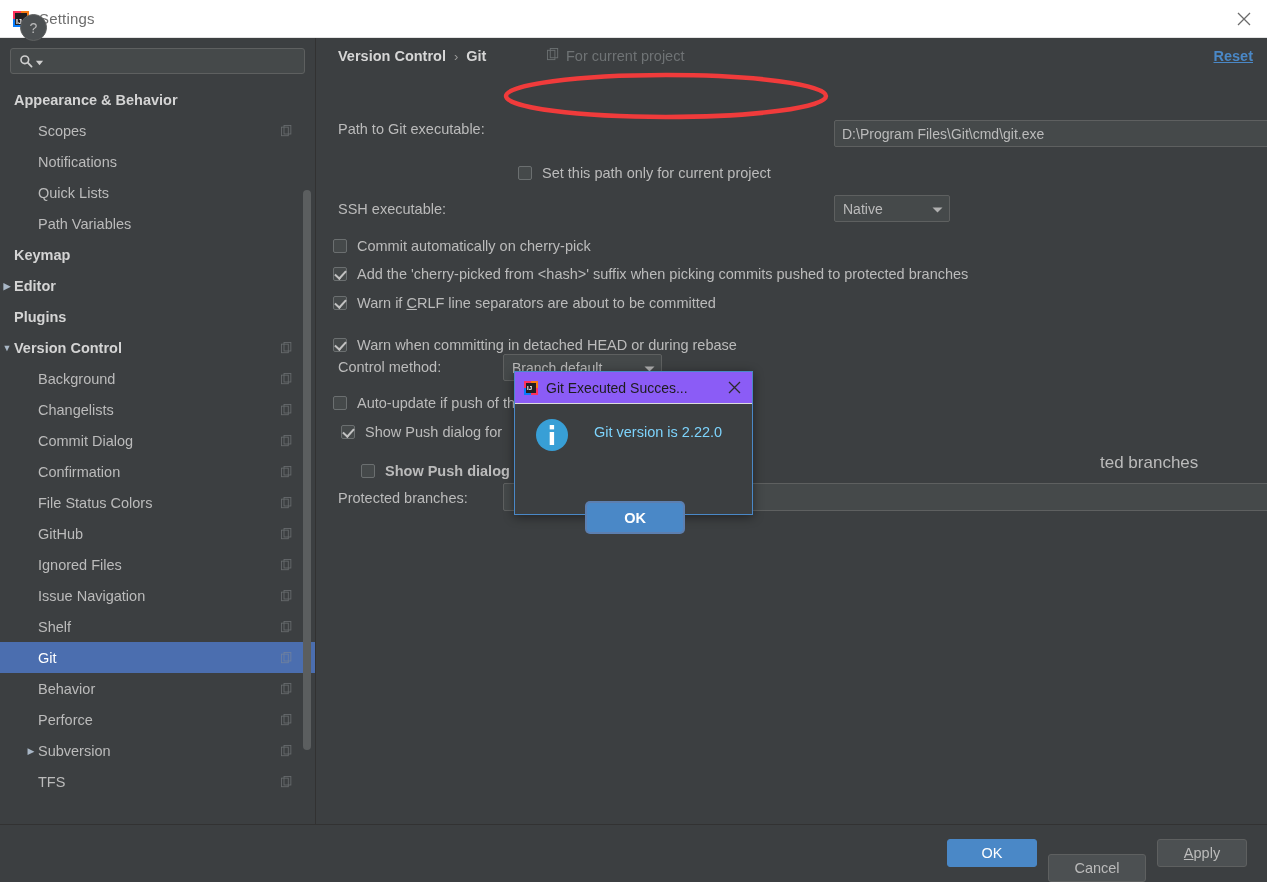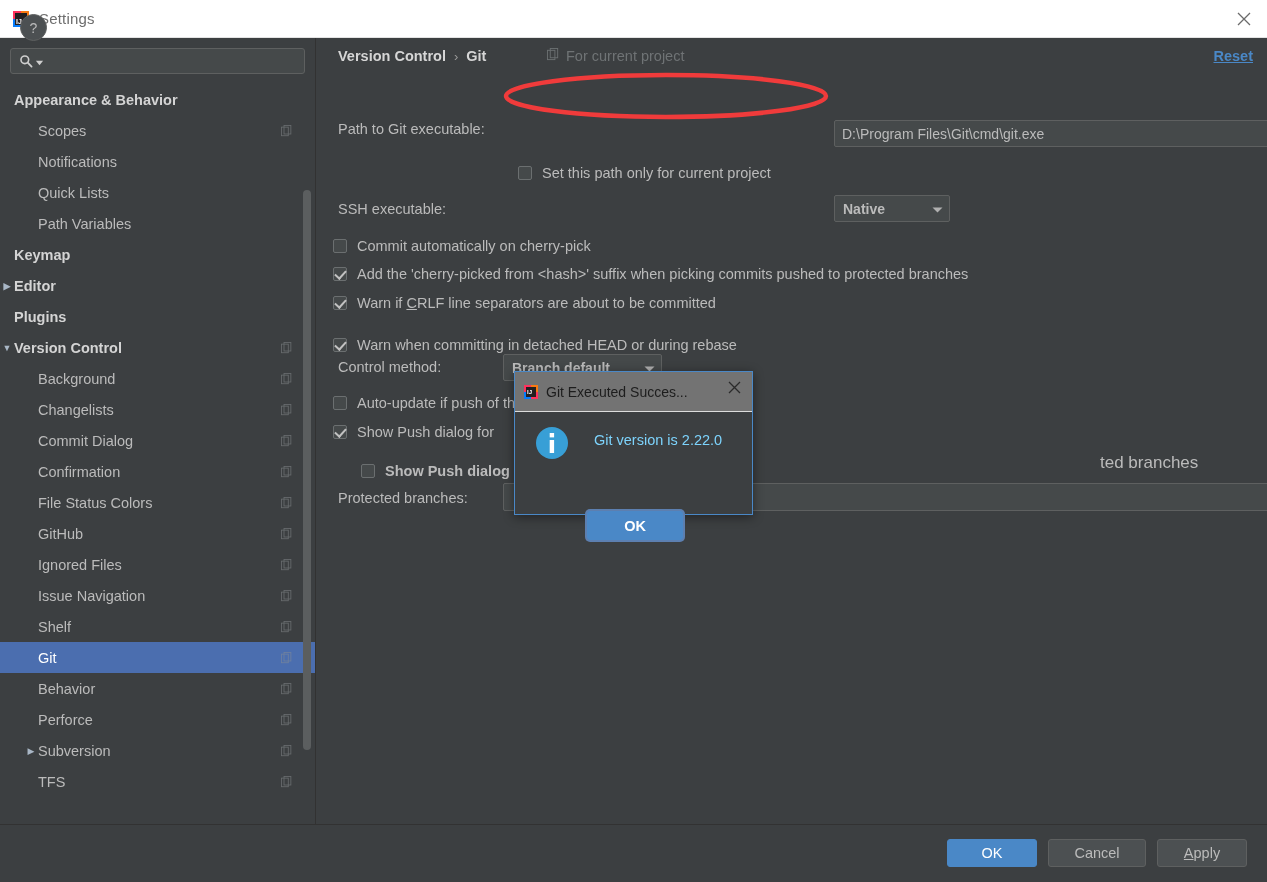"Native" .combo { font-weight: bold -> none }
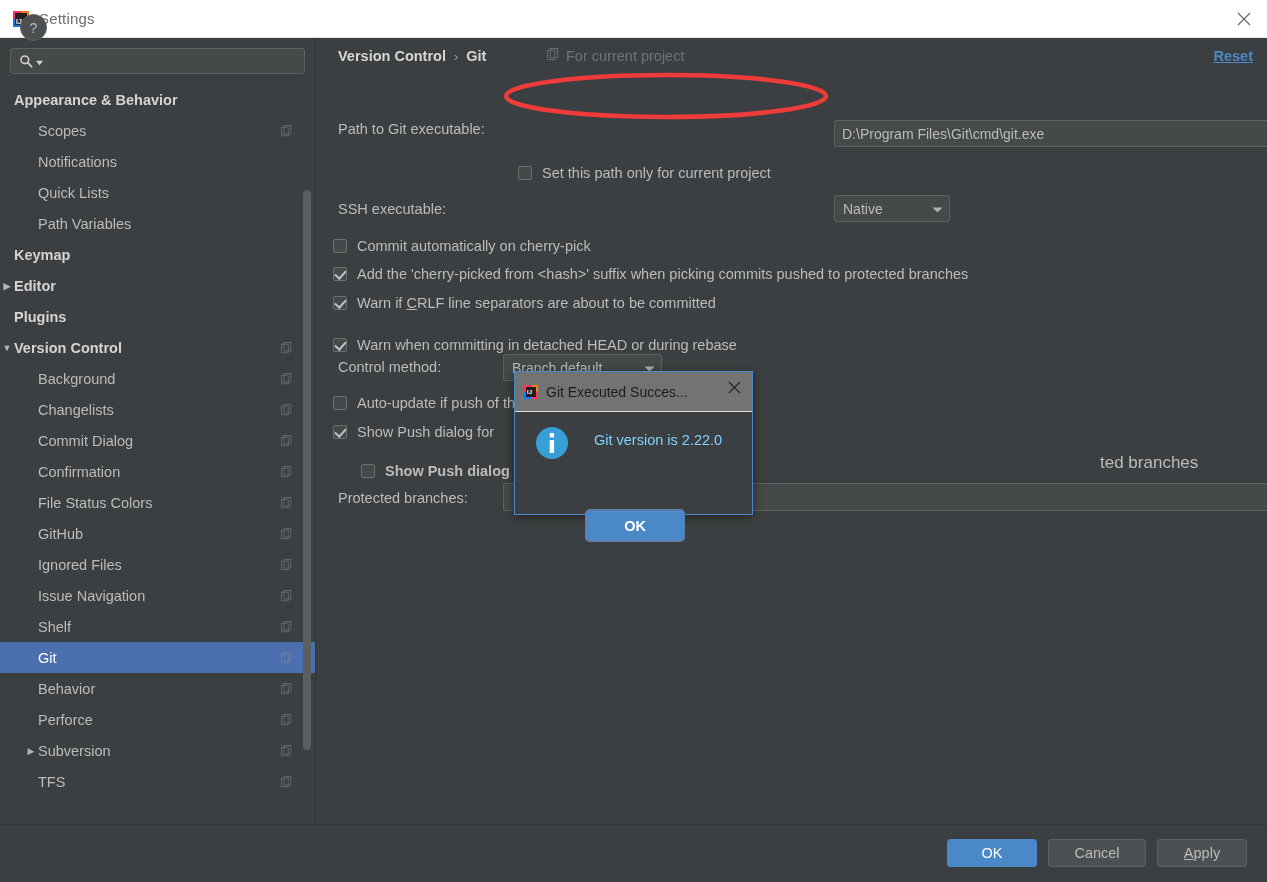"Git Executed Succes..." .dlg-title { background: #737373 -> #8b5cf6; height: 40px -> 32px }
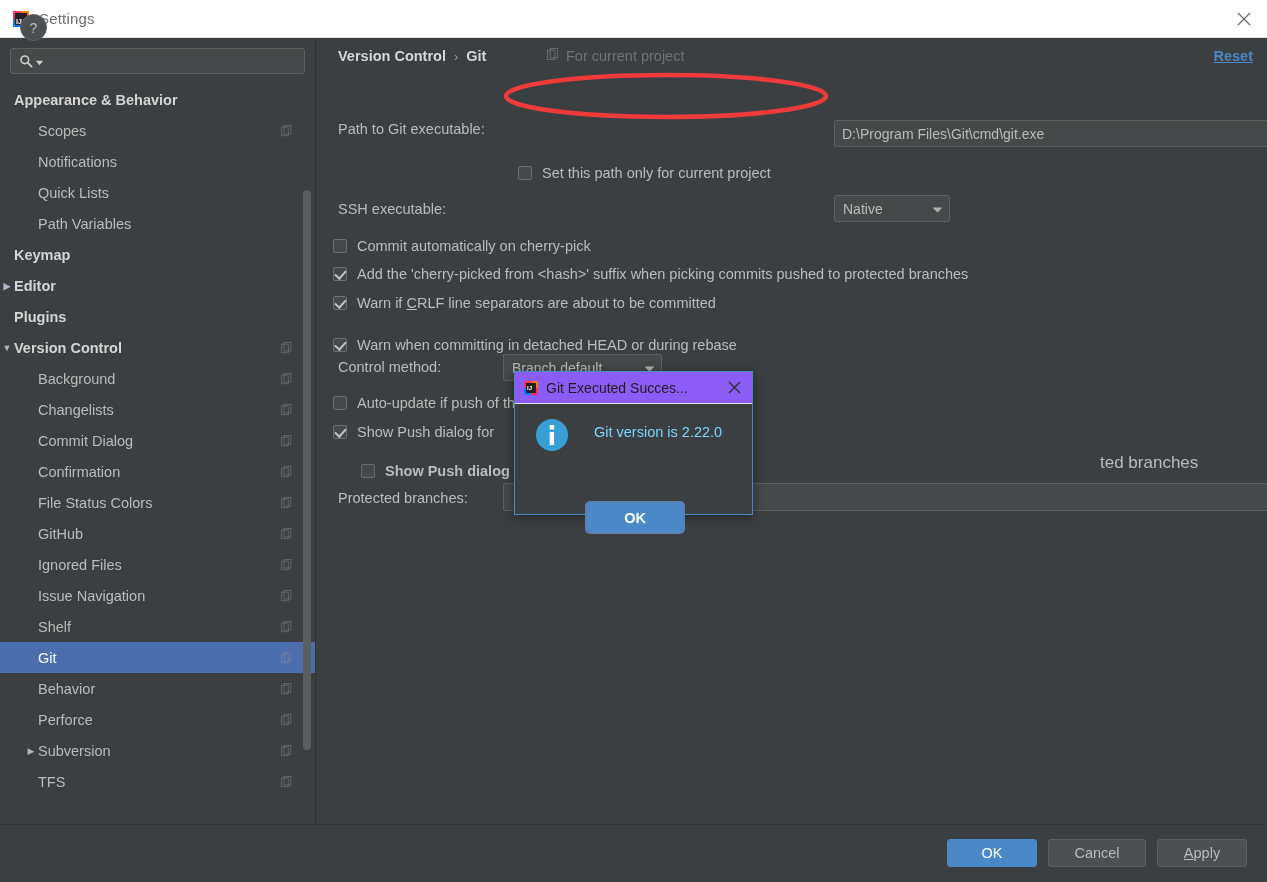"Show Push dialog for" div.cbrow { left: 16px -> 24px }
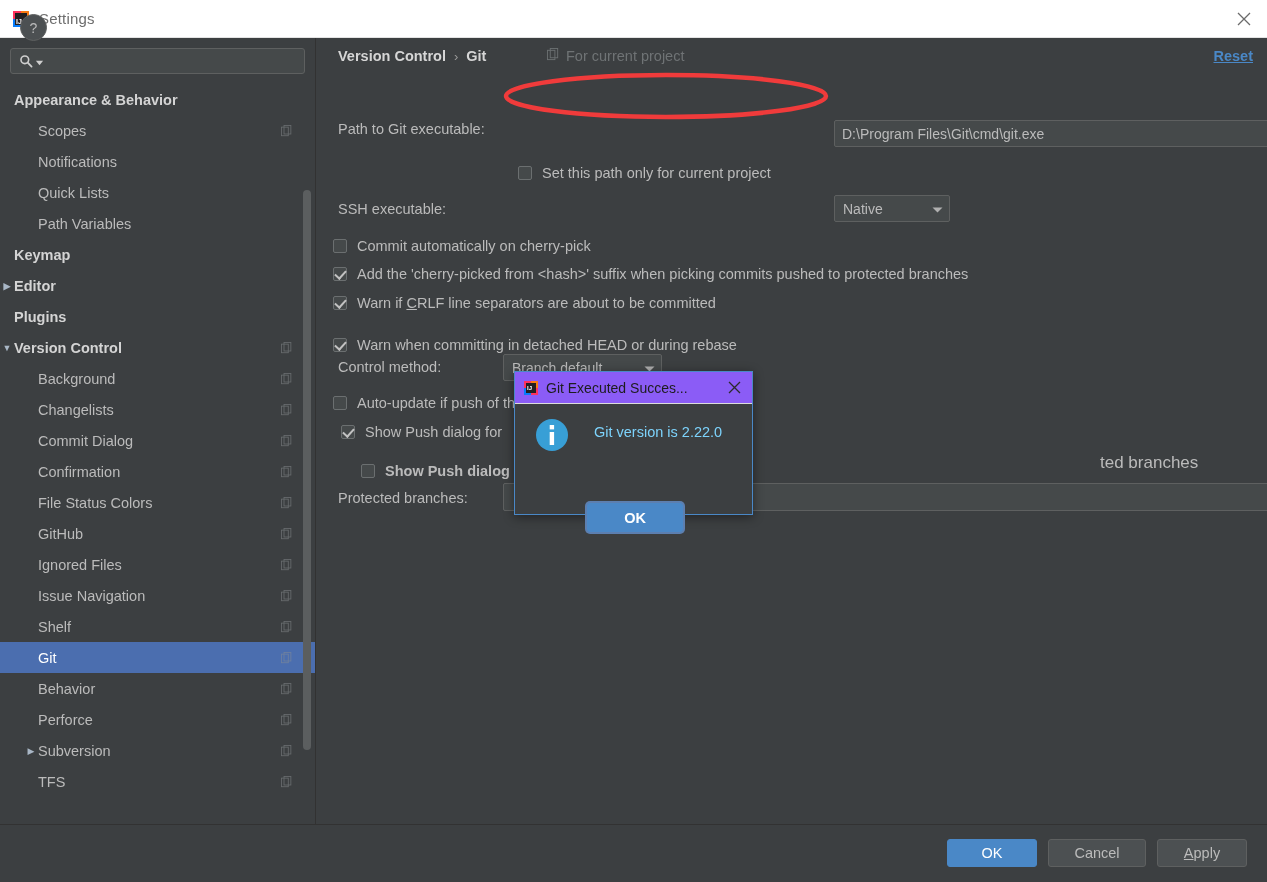"Cancel" div.bbtn { margin-top: none -> 15px }
